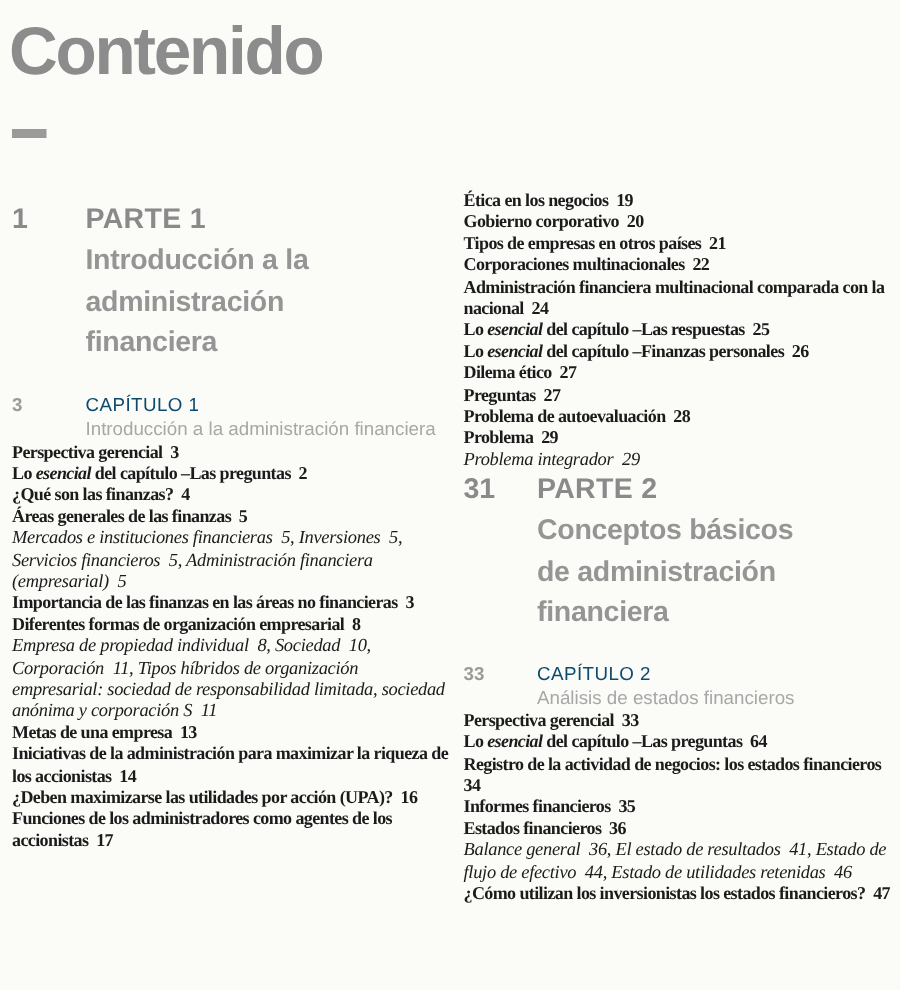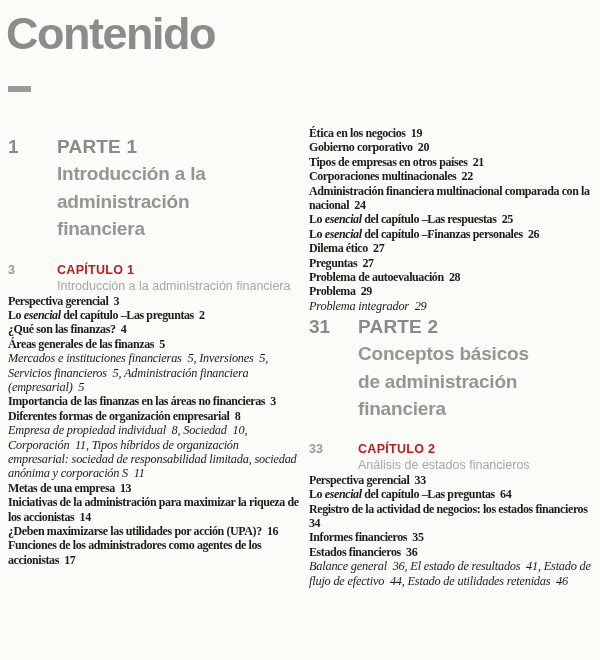"CAPÍTULO 1" .chap-label { color: #b91c1c -> #0c4a6e; font-weight: 700 -> 400 }
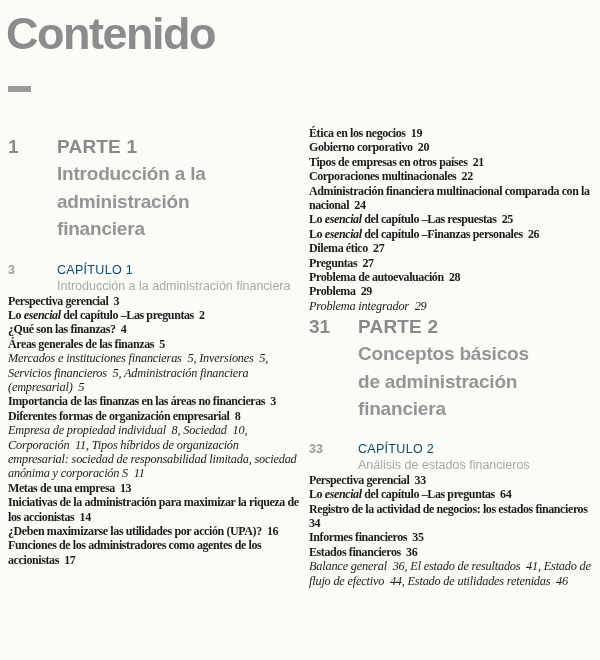"¿Cómo utilizan los inversionistas los" div.entry { html: none -> <div>¿Cómo utilizan los inversionistas los estados financieros? 47</div> }
